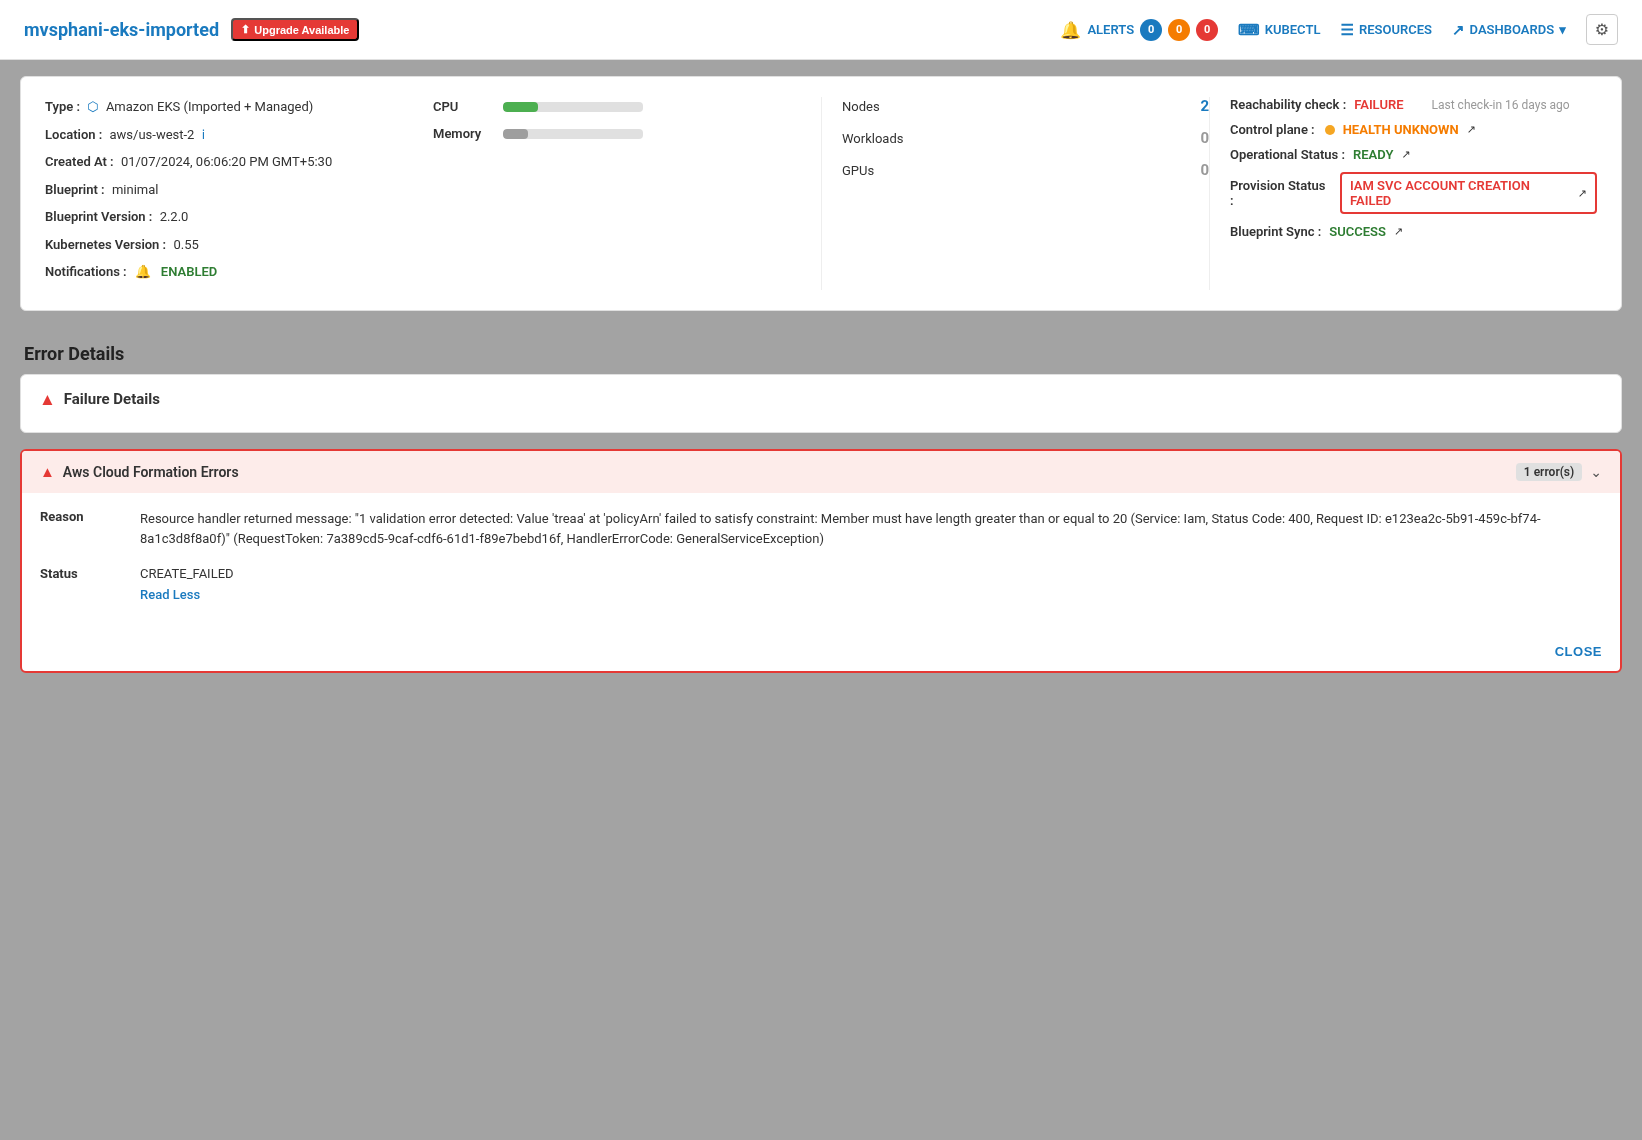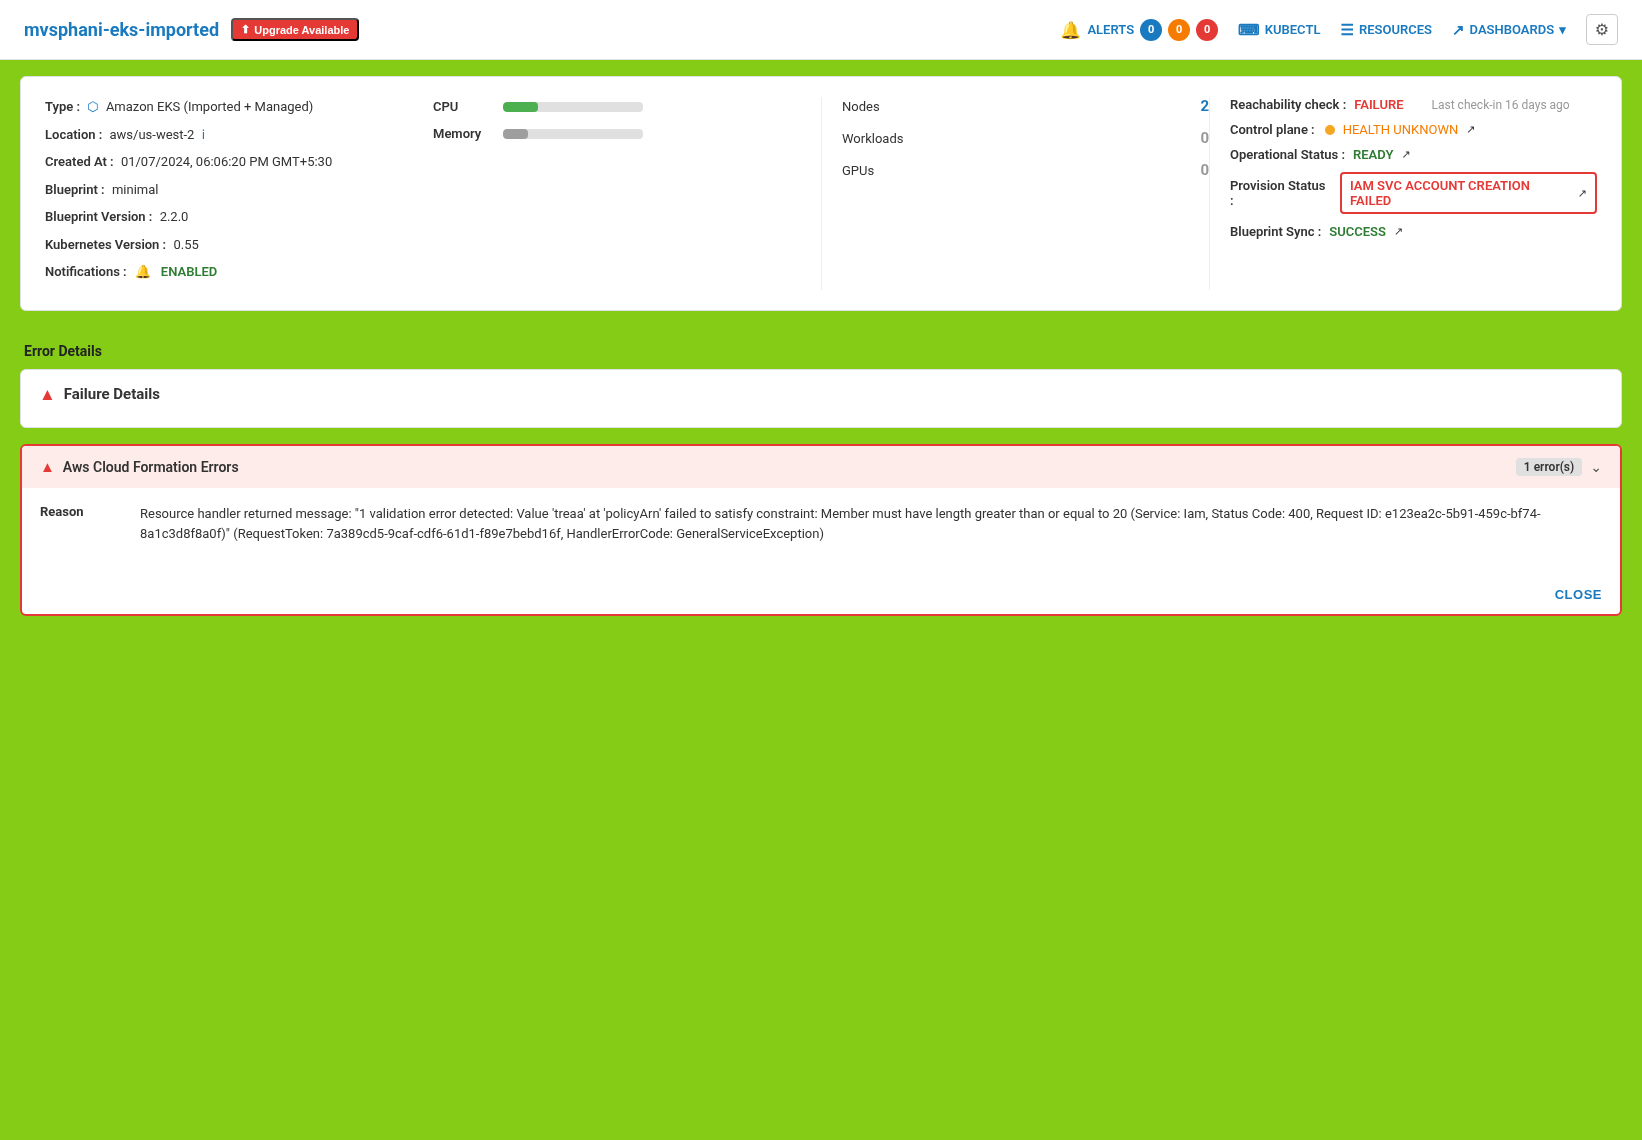"mvsphani-eks-imported" .page-wrapper { background: #84cc16 -> #a3a3a3 }
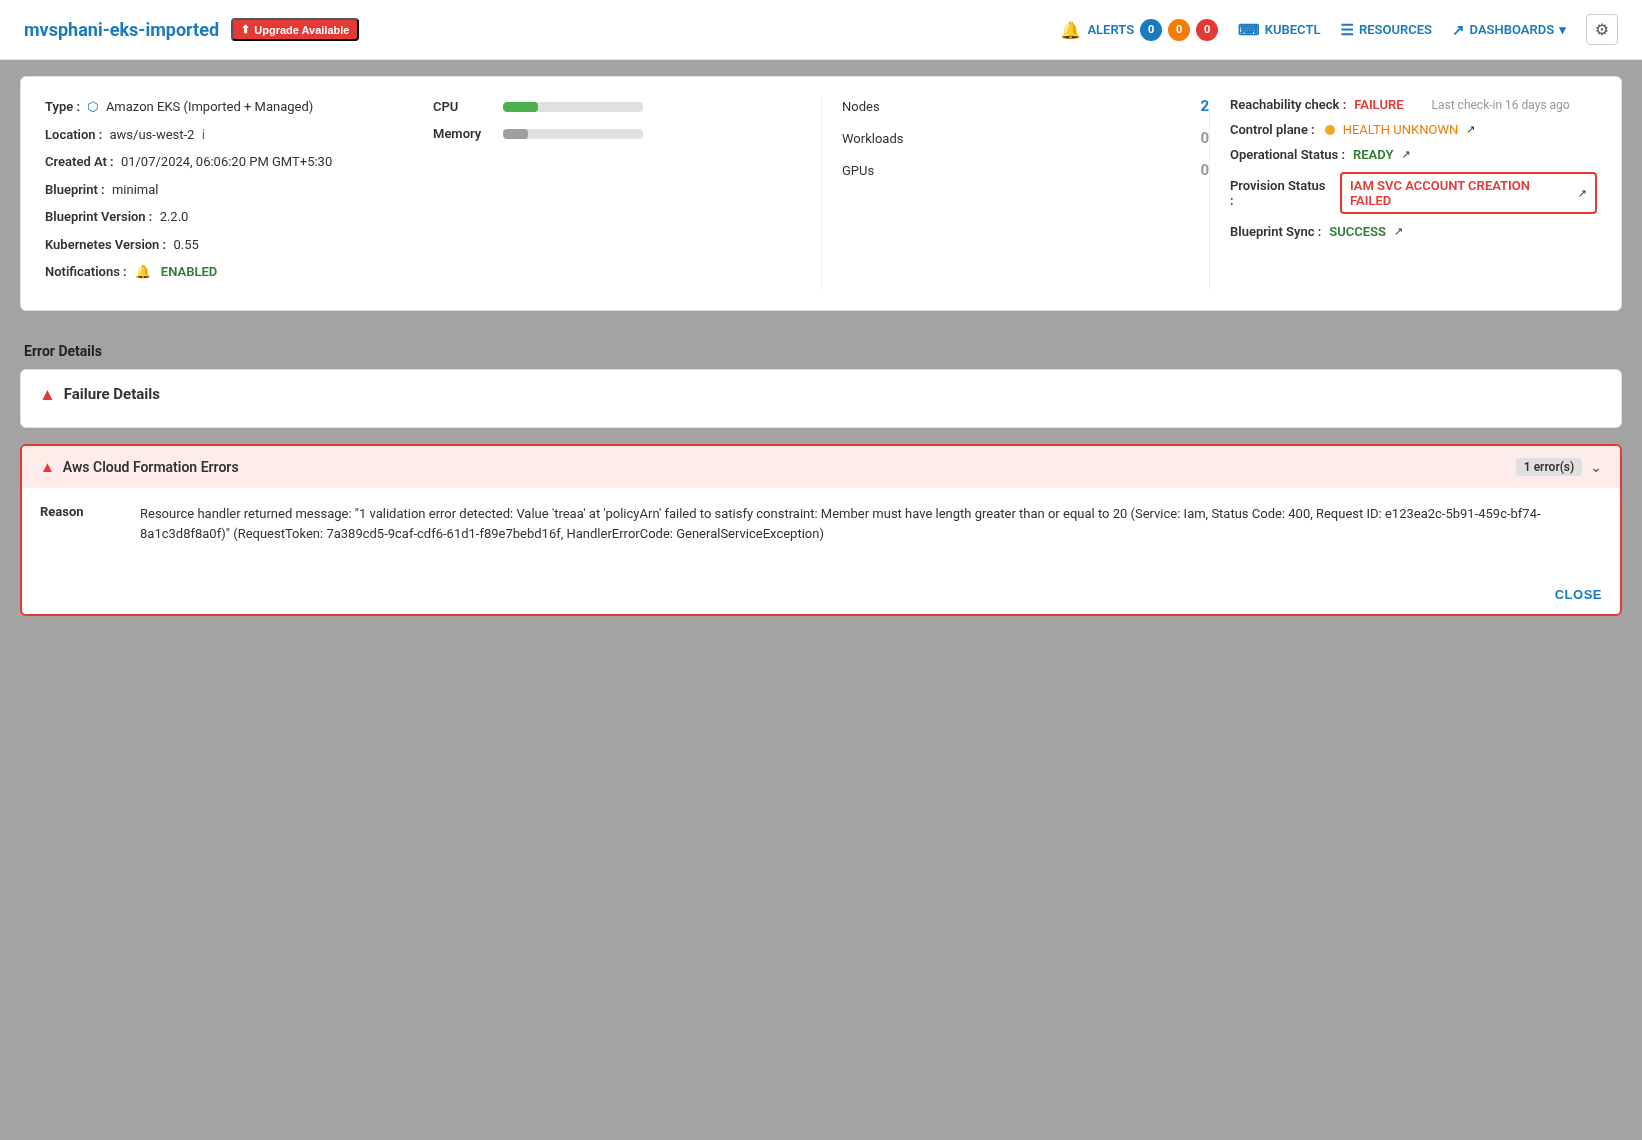"HEALTH UNKNOWN" .info-value-orange { font-weight: 400 -> 700 }
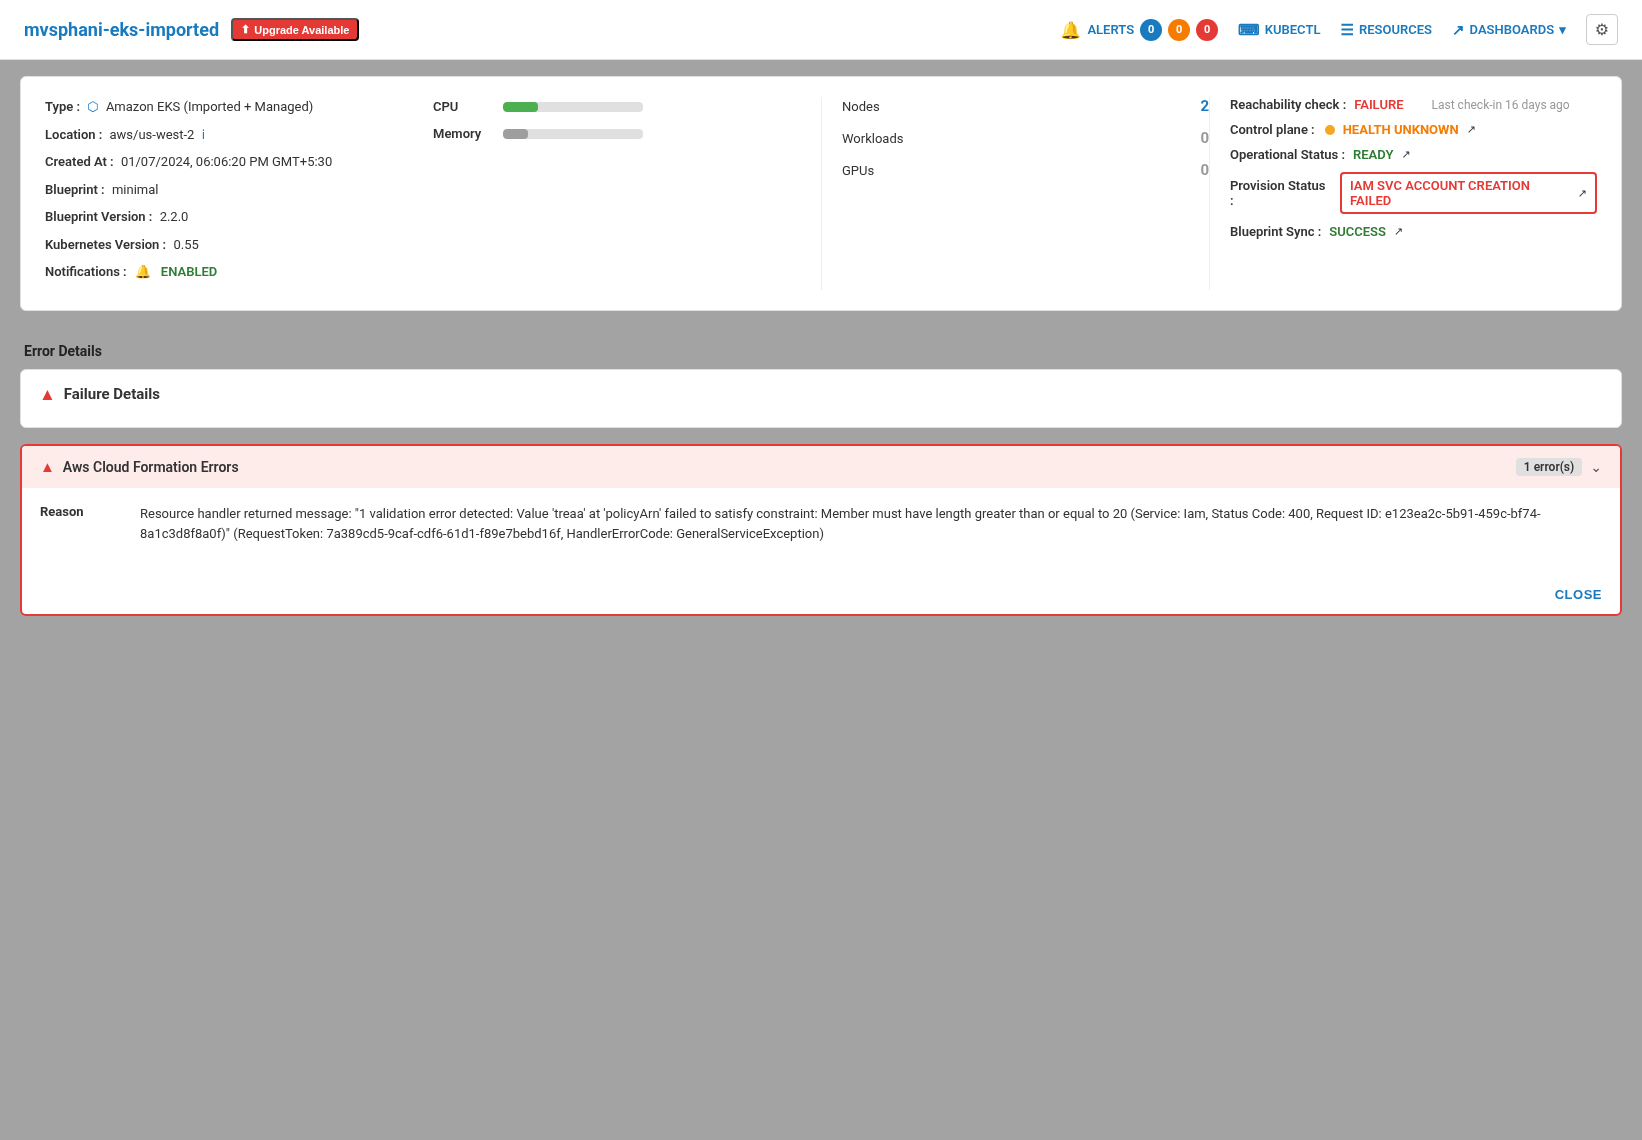"Error Details" .section-title { font-size: 14px -> 18px }
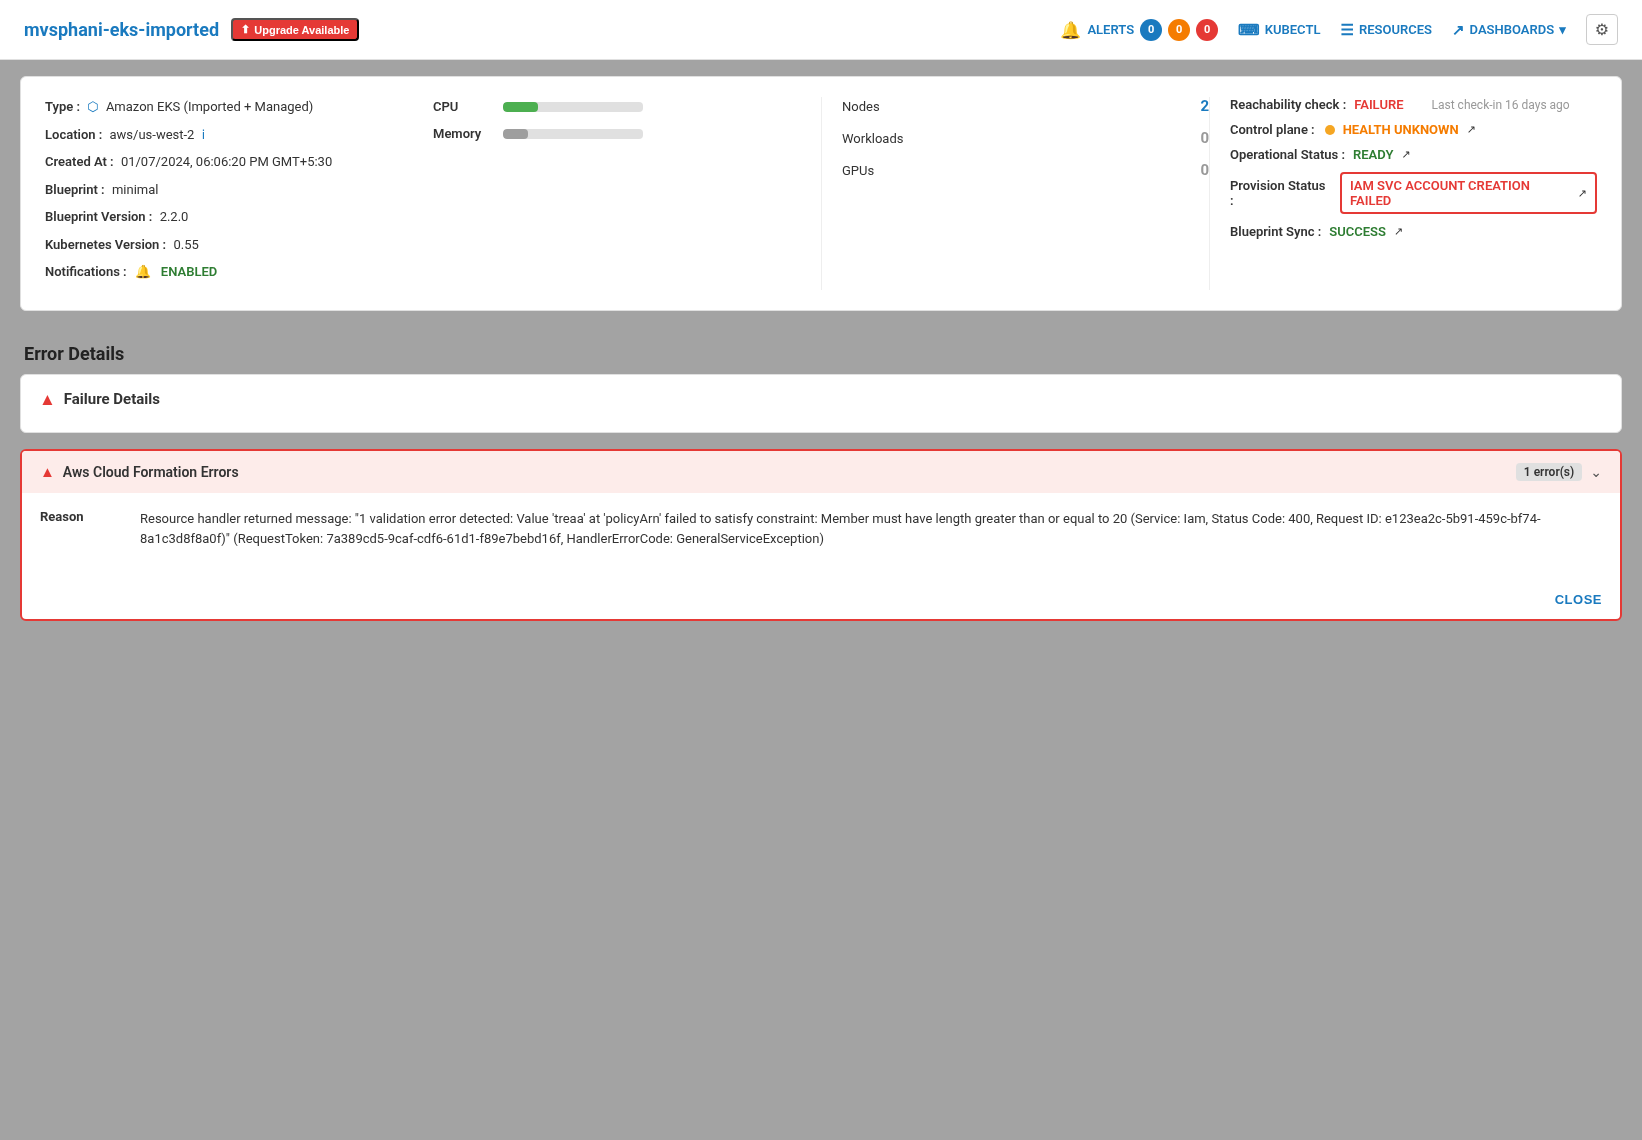"Status" div.detail-row { html: none -> <div> <span>Status</span> <div> <div>CREATE_FAILED</div> <div> <span>Read Less</span> </div> </div> </div> }
